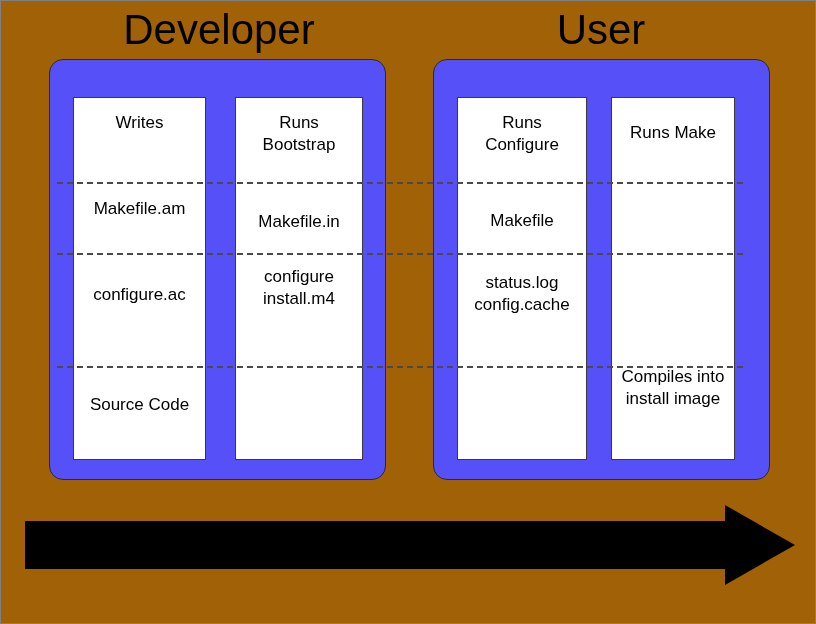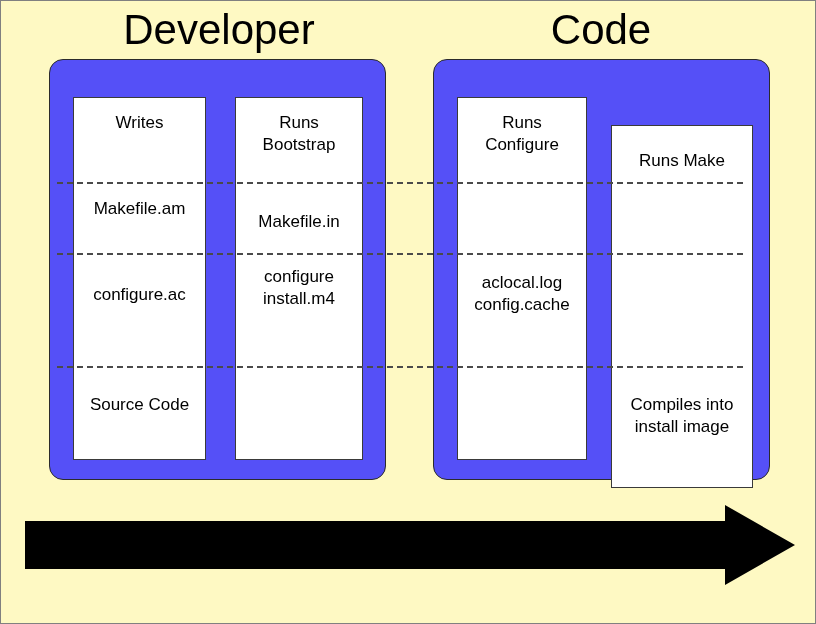"Developer" #canvas { background: #fef9c3 -> #a16207 }
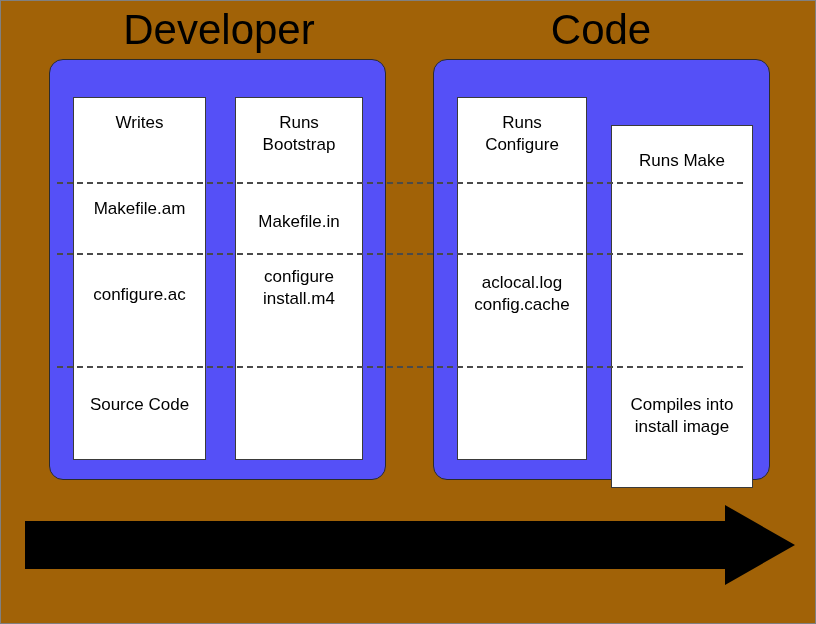"Code" div.section-title { text: Code -> User }
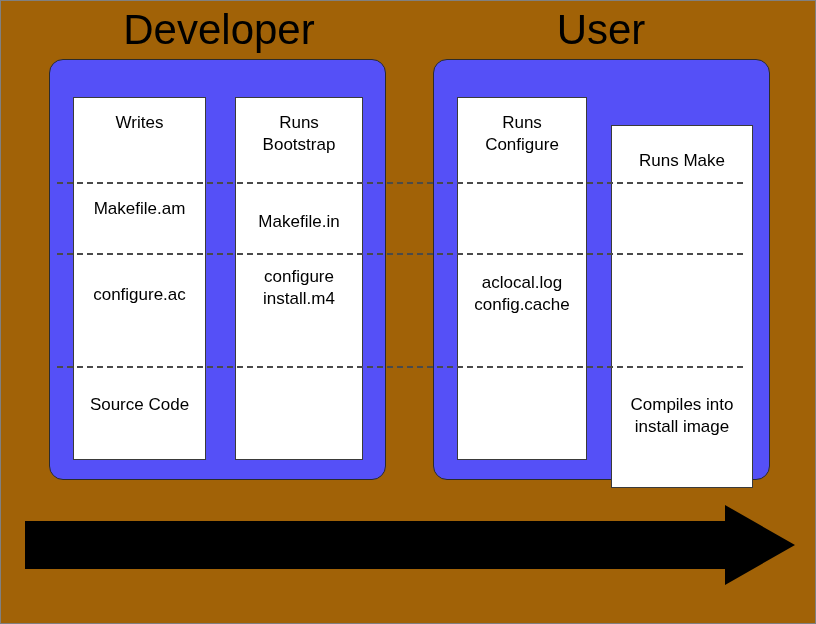"Runs Make" #col-make { margin-top: 28px -> none; width: 142px -> 124px }
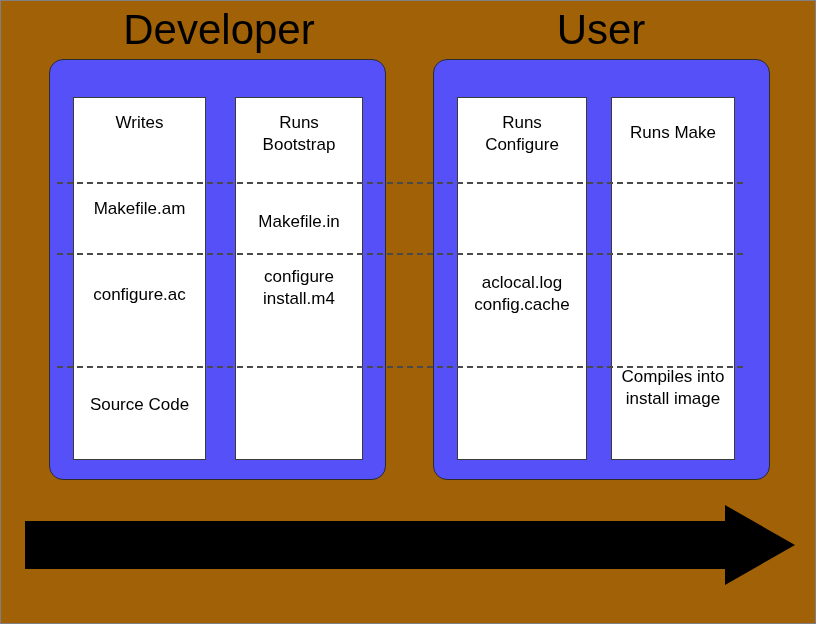"Makefile" div.cell { html: none -> <div>Makefile</div> }
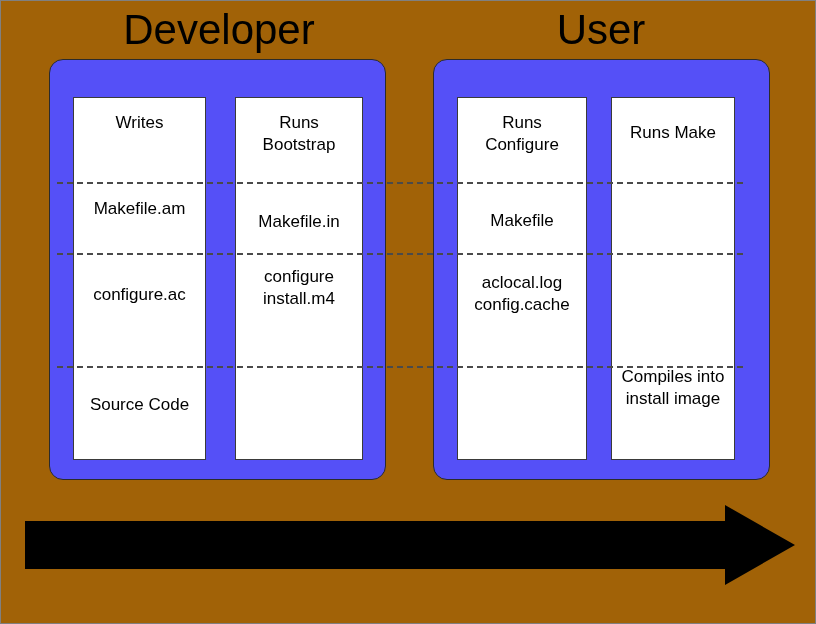"aclocal.log" div { text: aclocal.log -> status.log }
